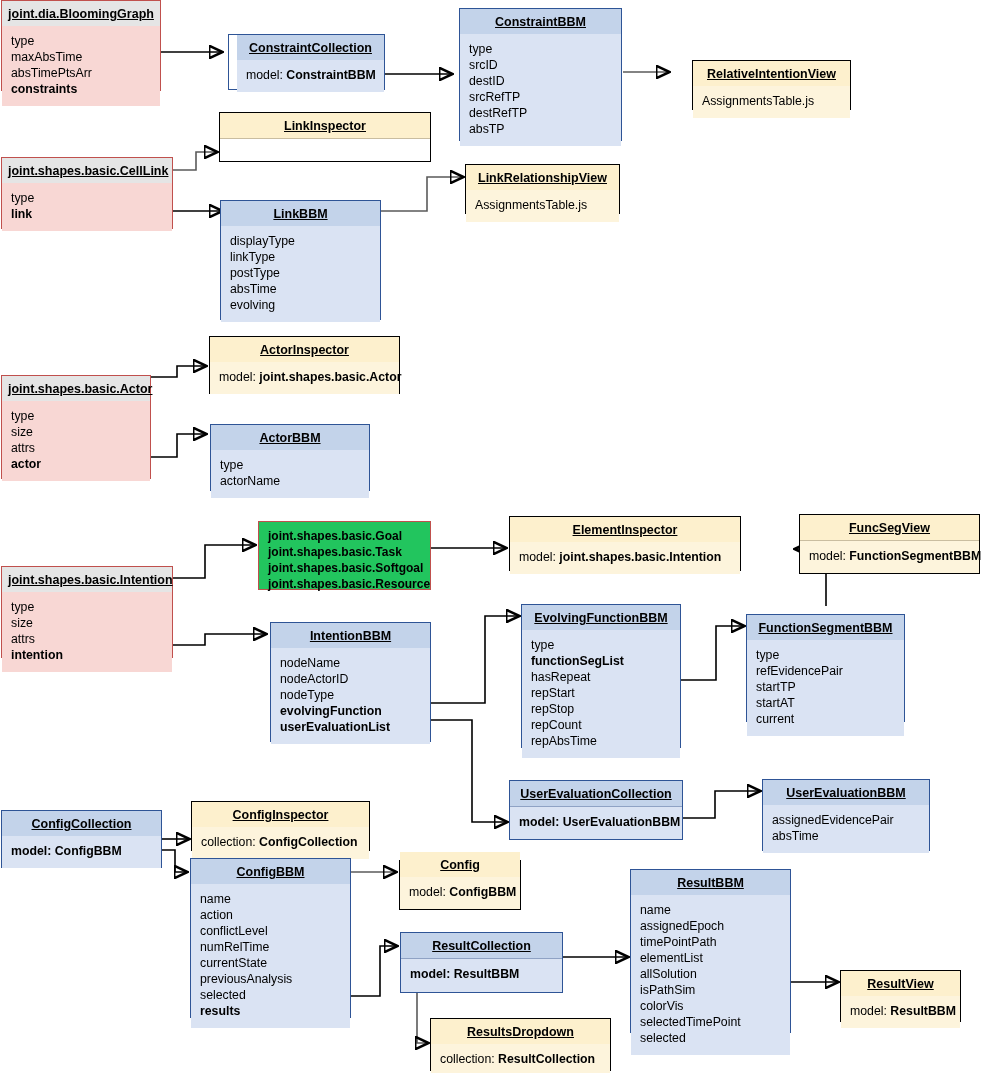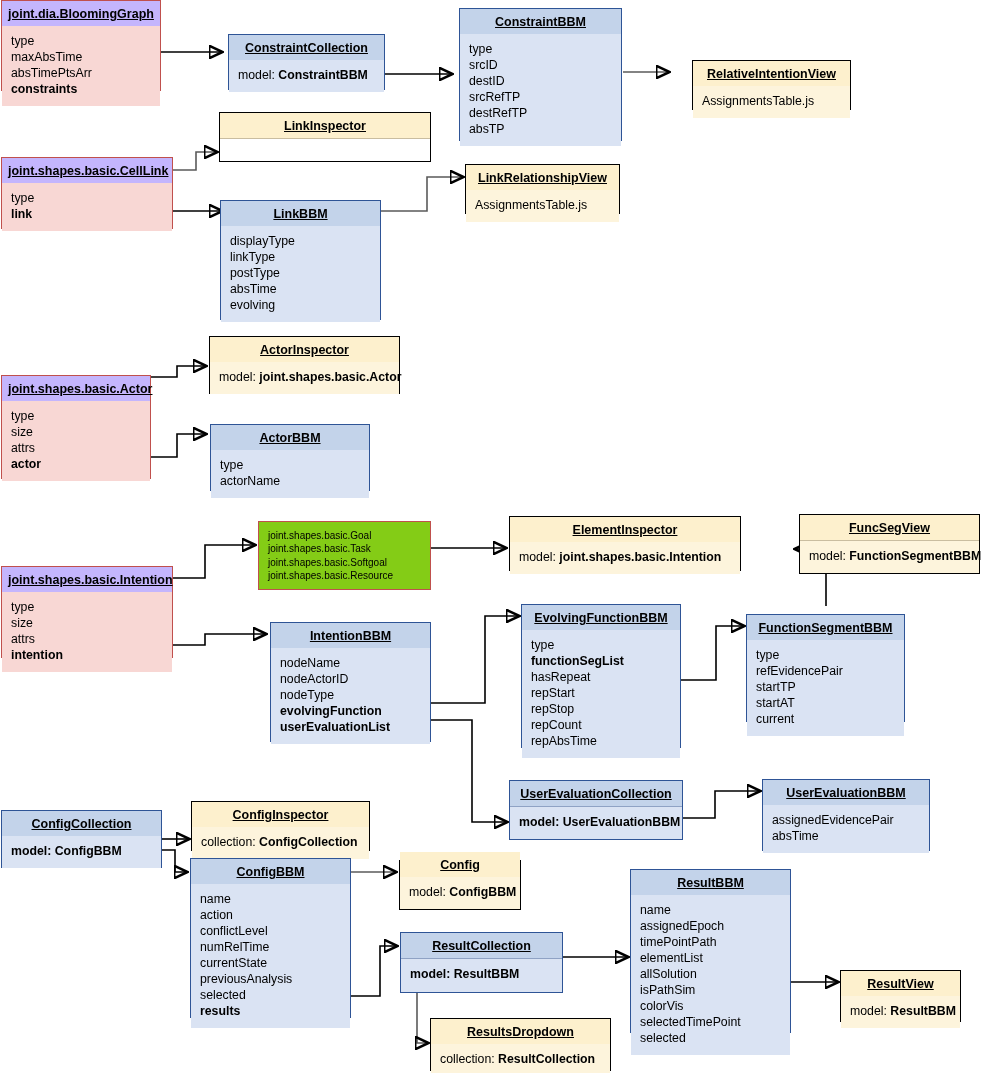"joint.dia.BloomingGraph" .pink .hdr { background: #c4b5fd -> #e5e5e5 }
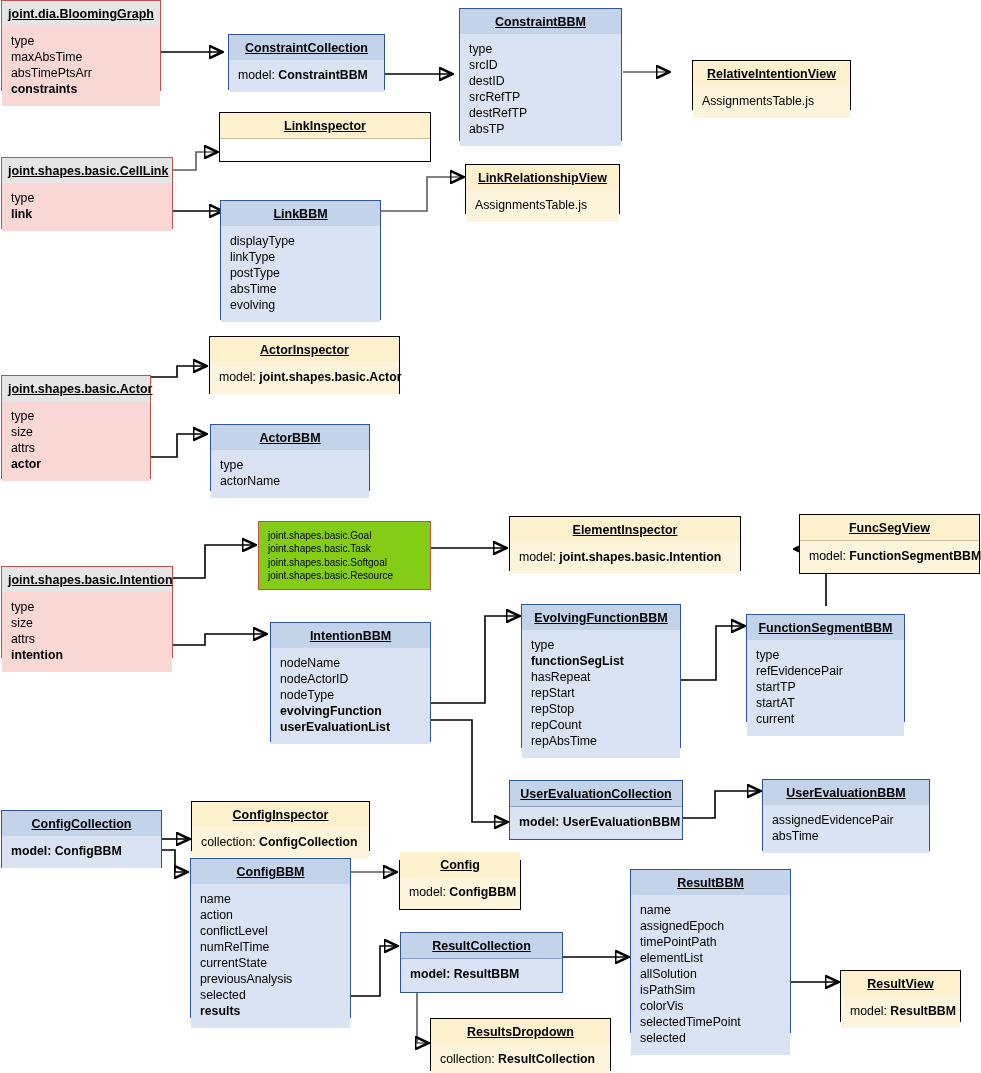"ConstraintCollection" div.box { padding-left: none -> 8px }
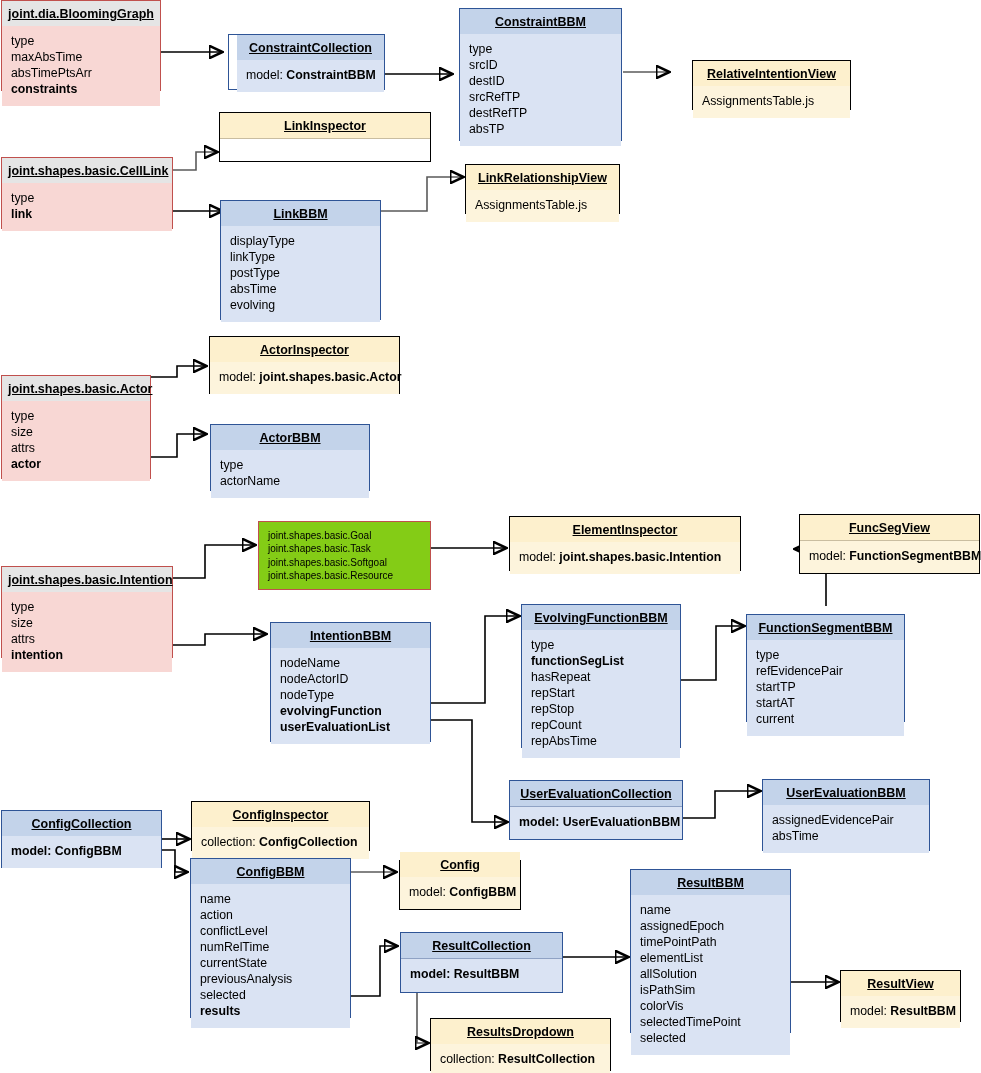"joint.shapes.basic.Goal" .listbox { background: #84cc16 -> #22c55e; font-size: 10px -> 12px; font-weight: none -> bold }
